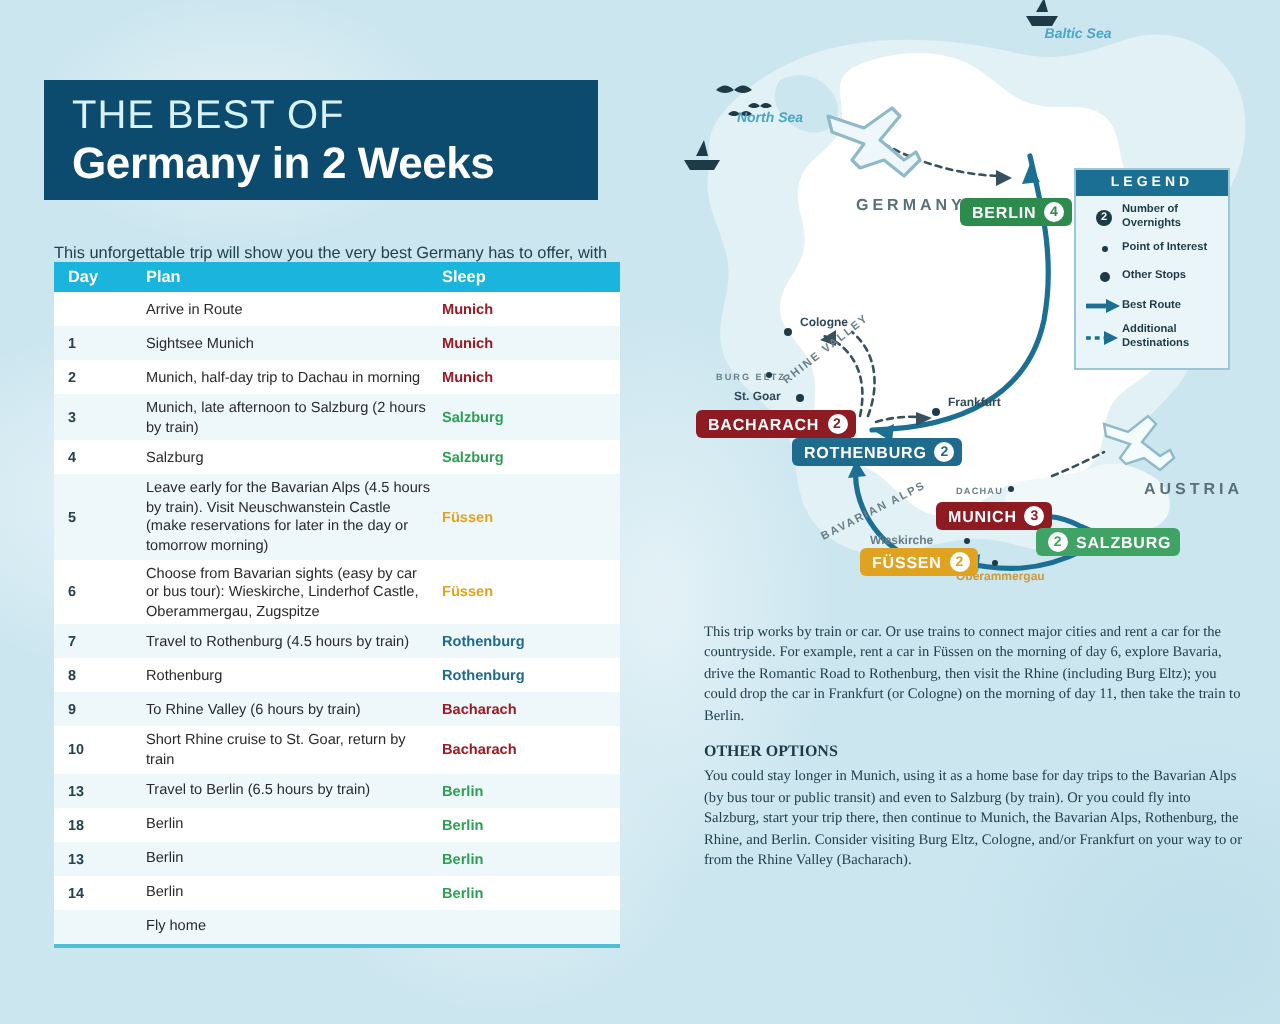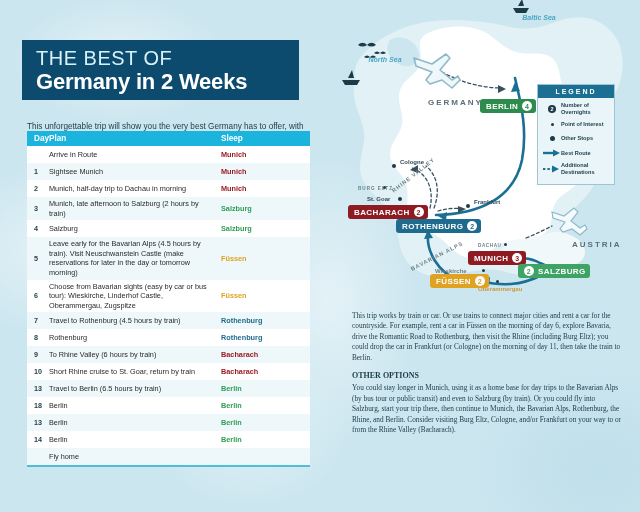"Day" .c-day { width: 22px -> 46px }
